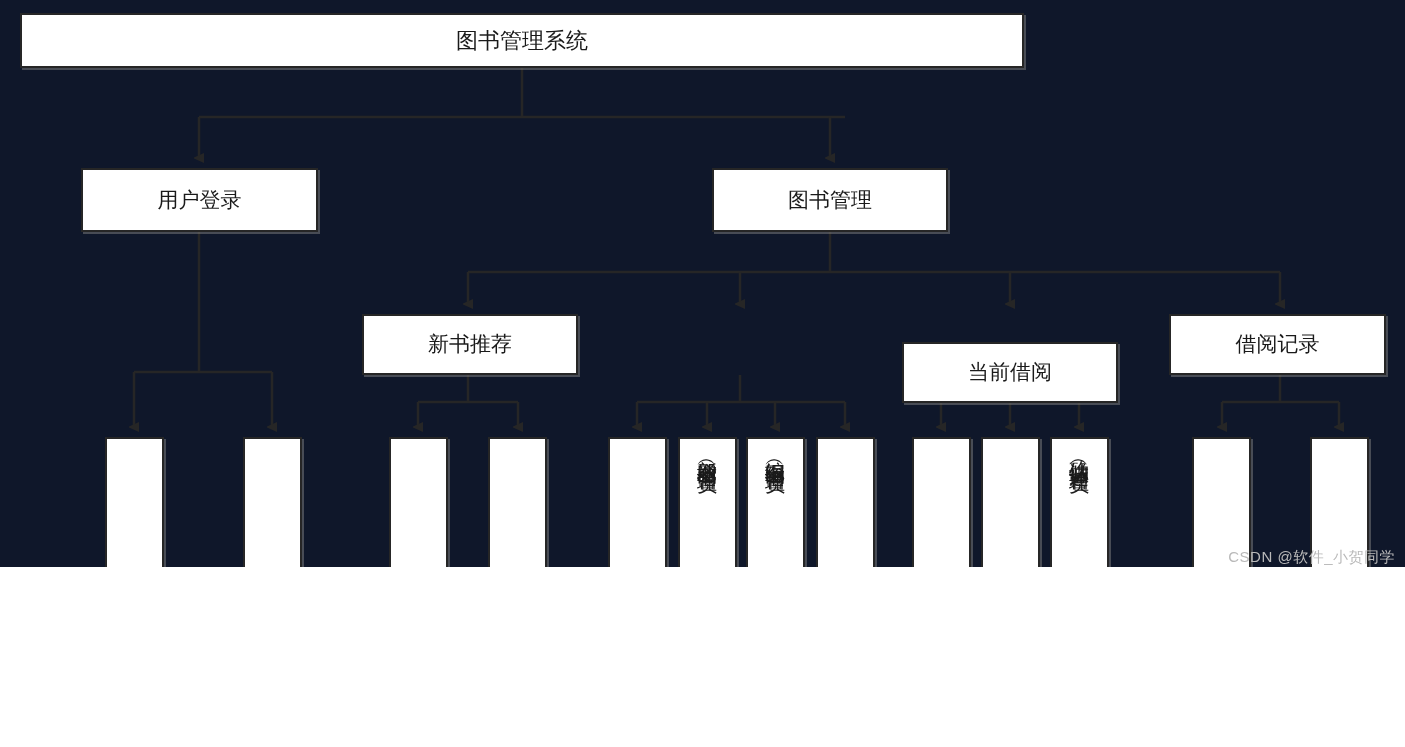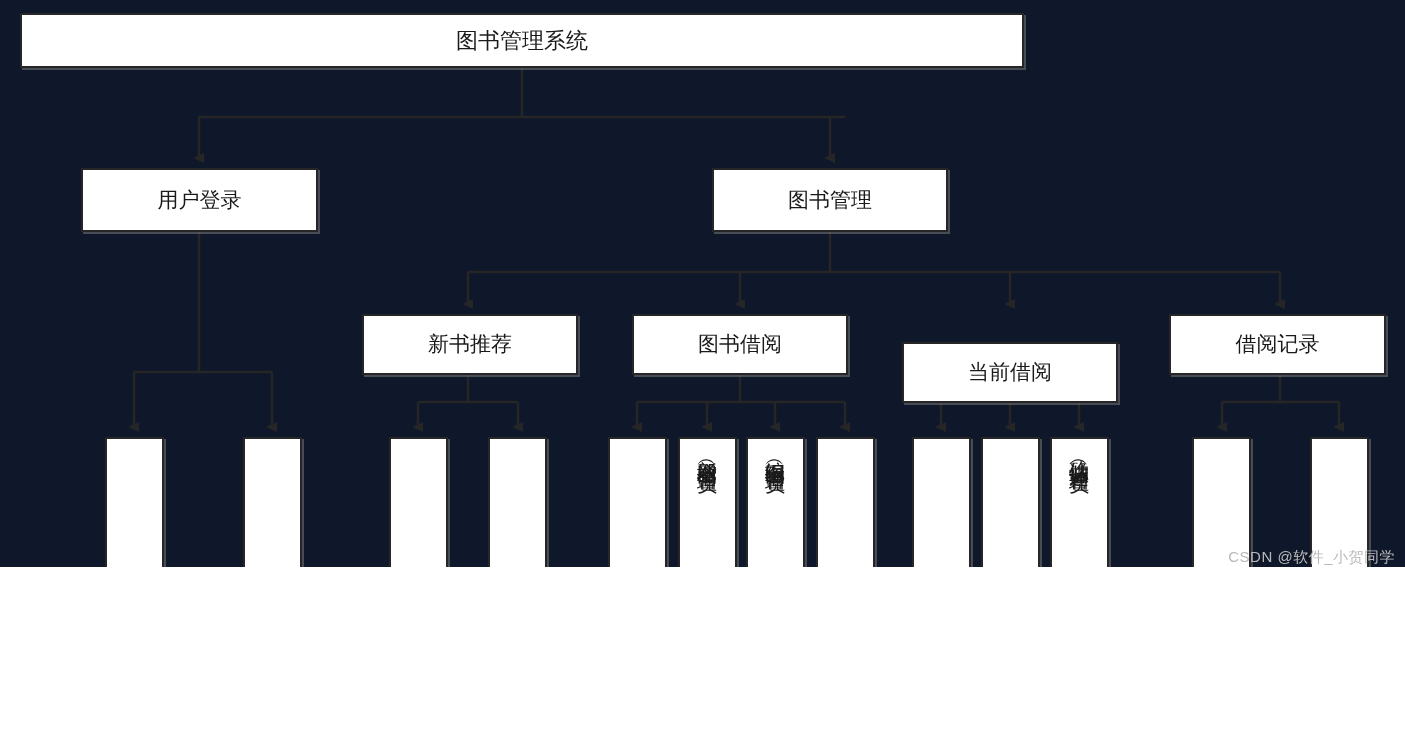"图书借阅" div.node { html: <div> <span>图书借阅</span> </div> -> none }
